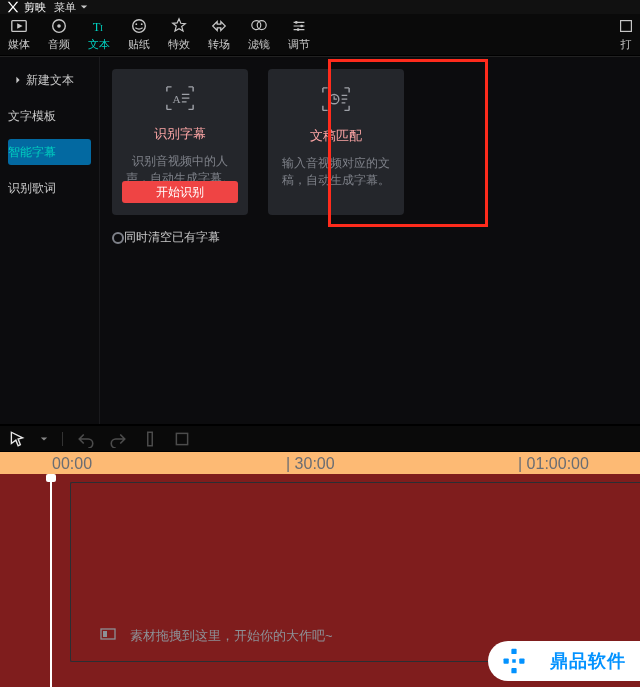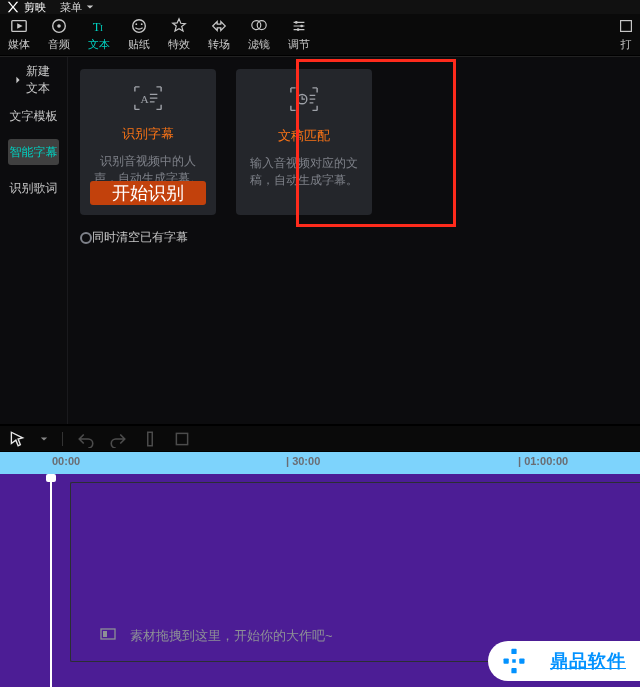"剪映" .titlebar { gap: 14px -> 8px }
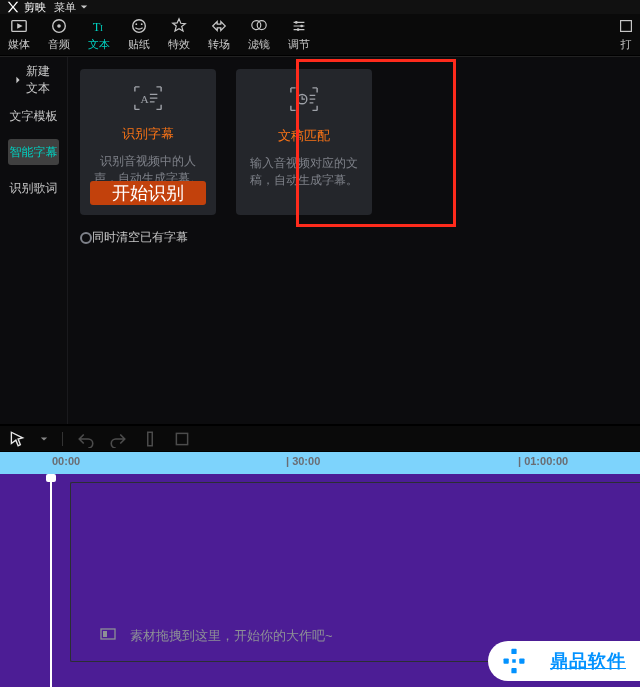"新建文本" .sidebar { width: 68px -> 100px }
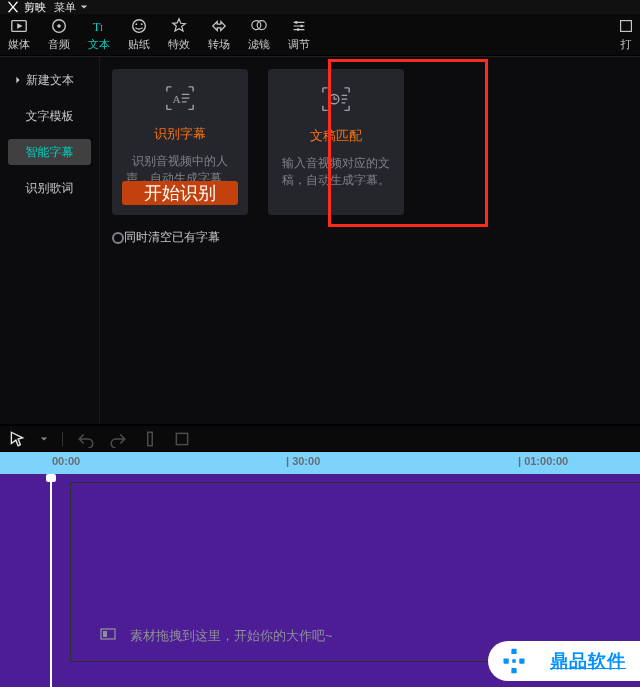"文字模板" .side-item { justify-content: center -> none }
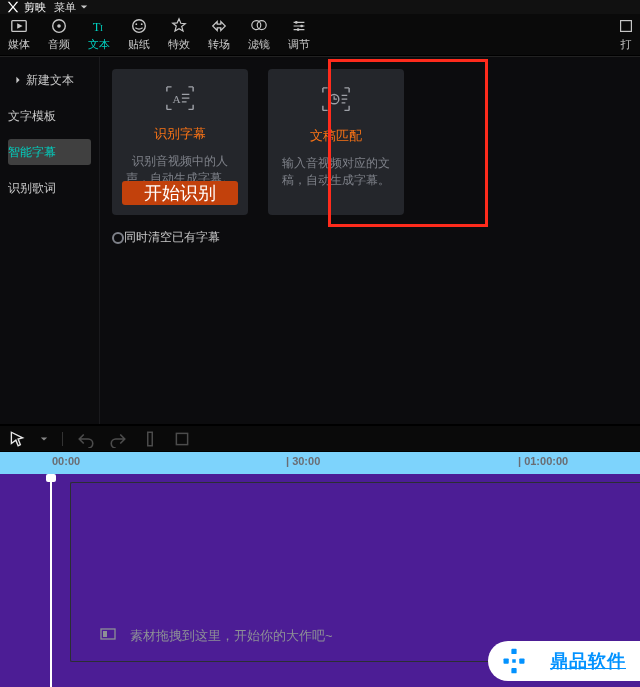"识别字幕" .card .card-title { color: #f97316 -> #fca5a5 }
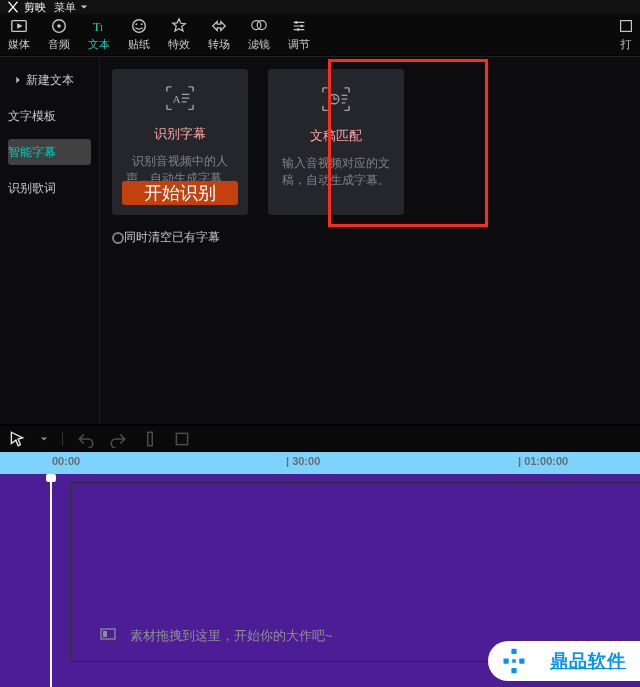"智能字幕" .side-item.active { background: #404040 -> #0369a1 }
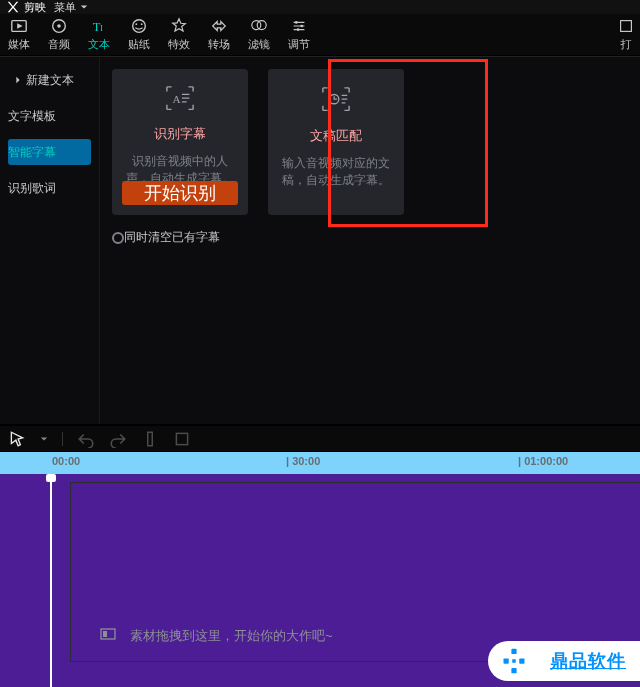"开始识别" .card .card-btn { background: #c2410c -> #ef4444; font-size: 18px -> 12px }
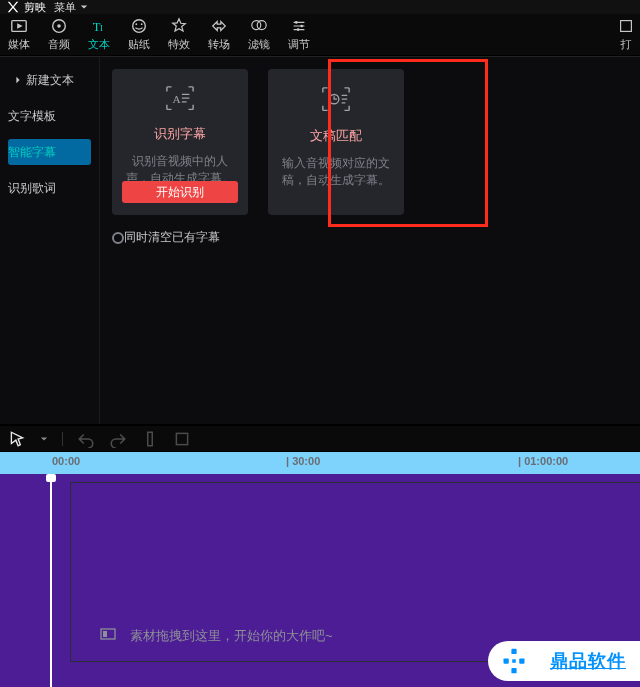"00:00" .ruler { background: #7dd3fc -> #fdba74; font-size: 11px -> 16px; font-weight: bold -> none }
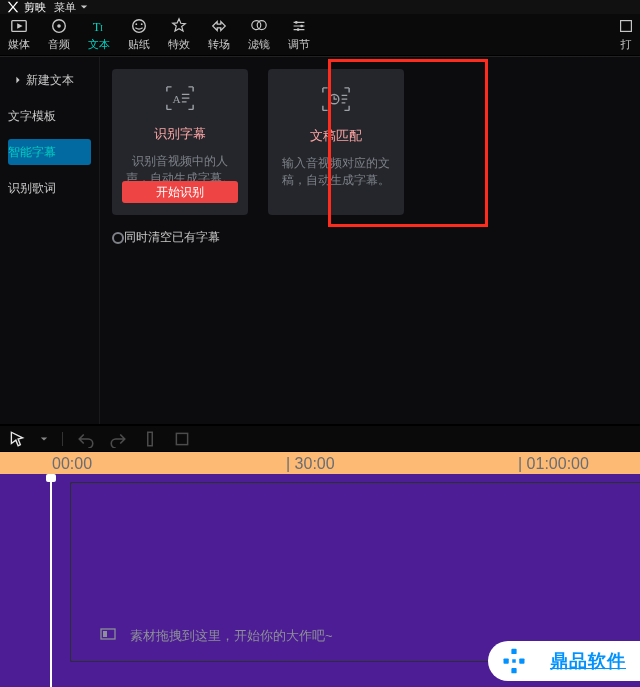"素材拖拽到这里，开始你的大作吧~" .timeline-body { background: #4c1d95 -> #7f1d1d }
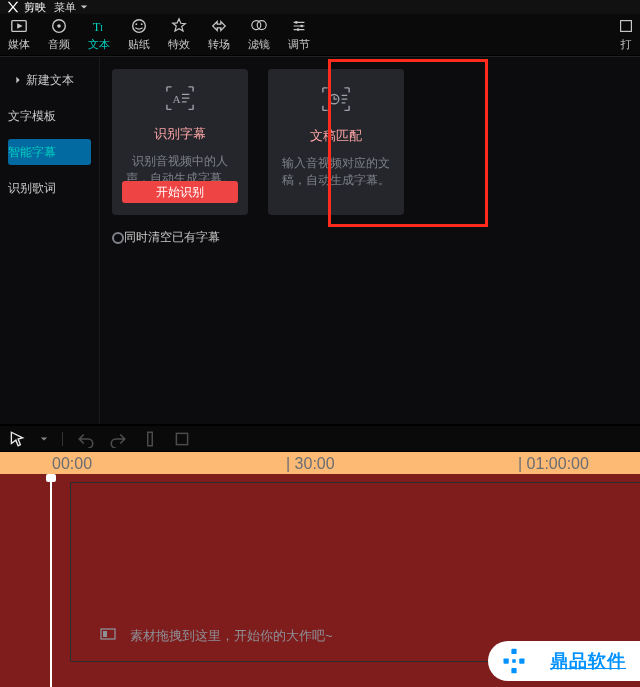"鼎品软件" .watermark { text-decoration: underline -> none }
